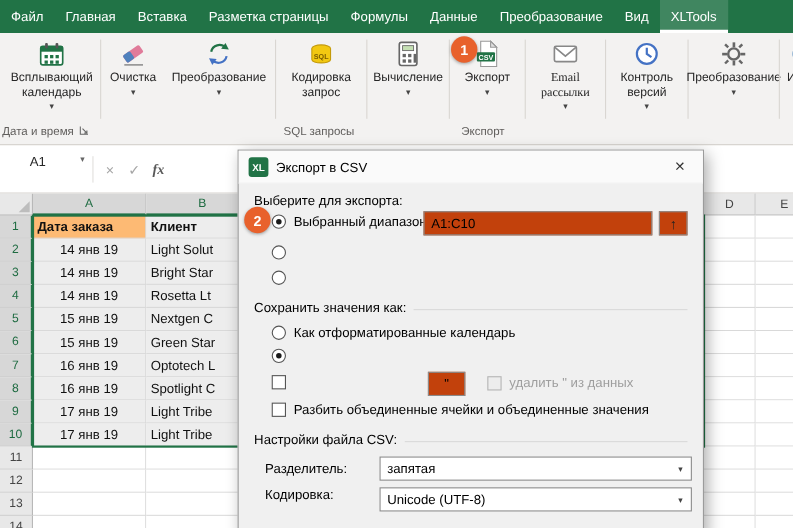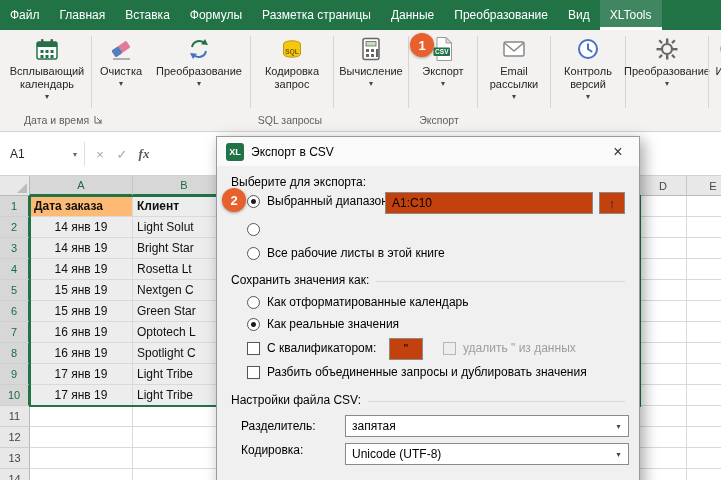"Формулы" div.tab { order: before "Разметка страницы" -> after "Разметка страницы" }
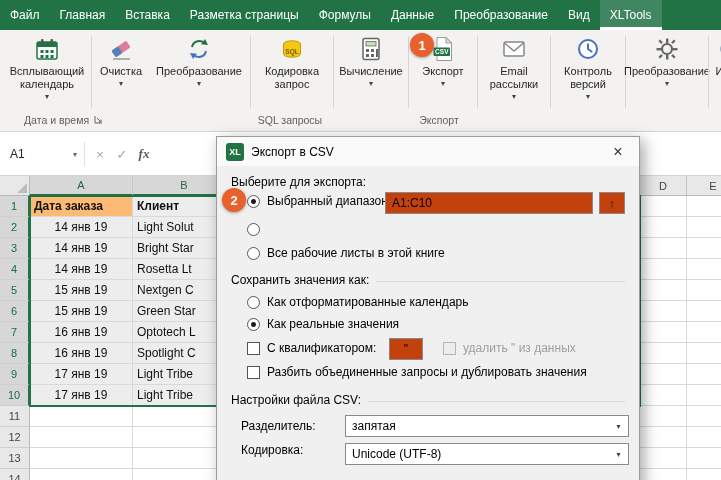"Email рассылки" div.rb { font-family: none -> Liberation Serif, serif }
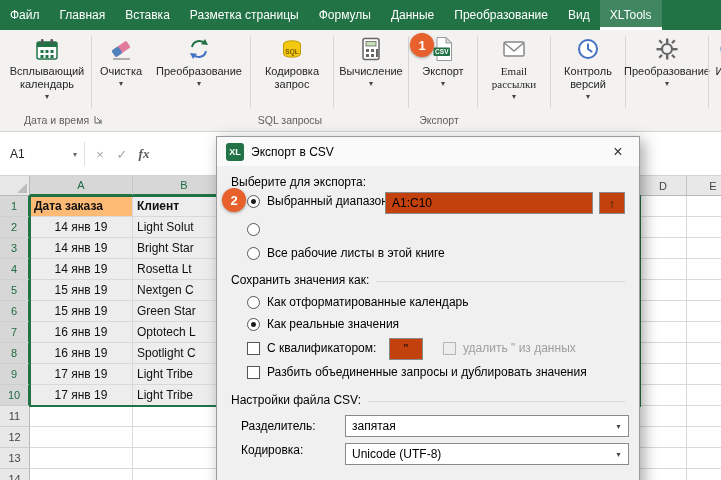"Дата и время" div.glabel { left: 24px -> 2px }
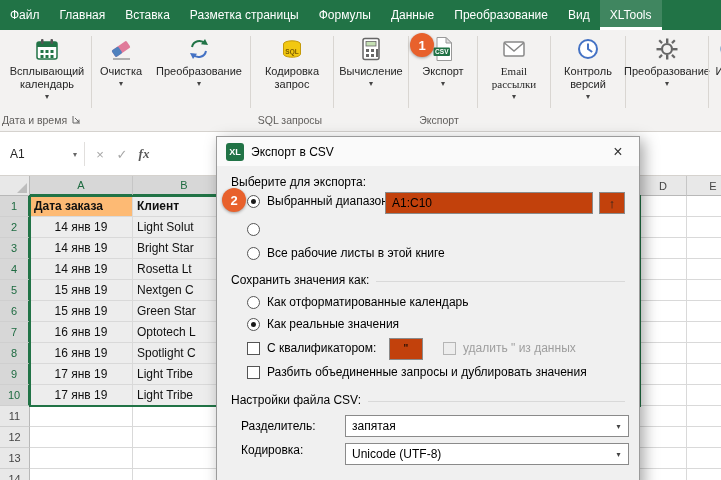"A1" .name-box { align-items: center -> flex-start; padding-left: 10px -> 27px }
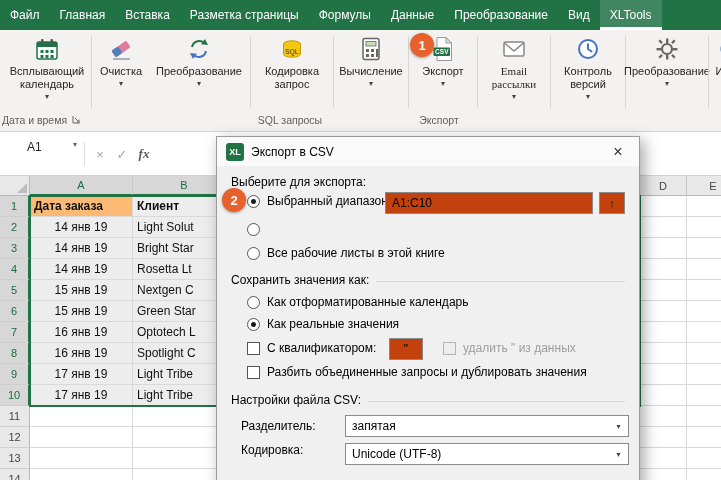"Все рабочие листы в этой" span { html: <span>Все рабочие листы в этой книге</span> -> none }
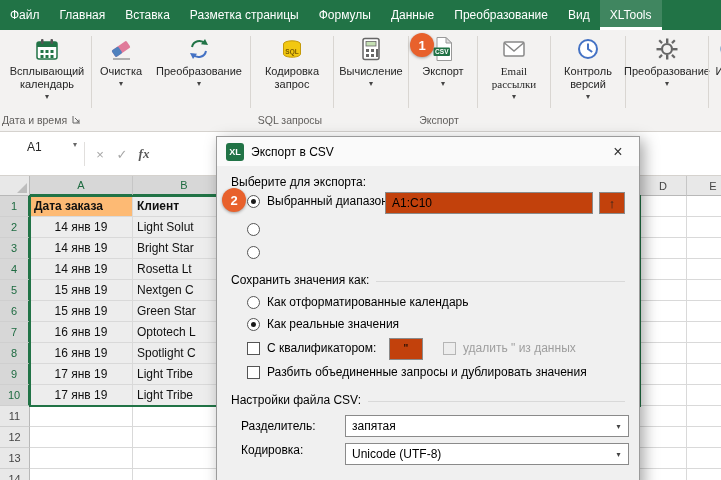"Как реальные значения" span { html: <span>Как реальные значения</span> -> none }
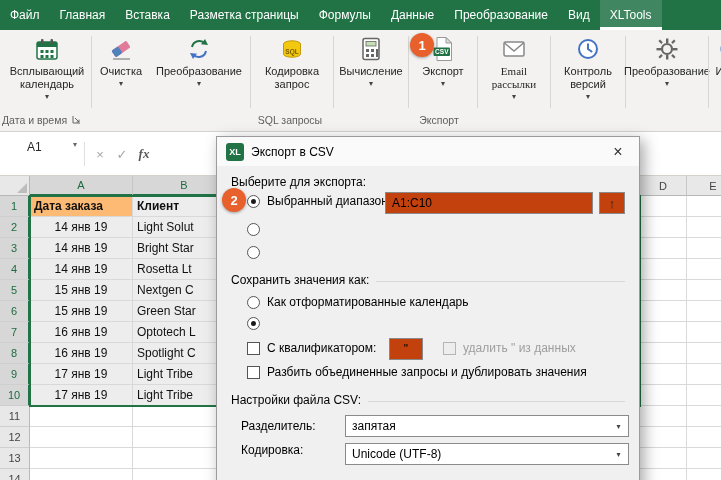"С квалификатором:" span { html: <span>С квалификатором:</span> -> none }
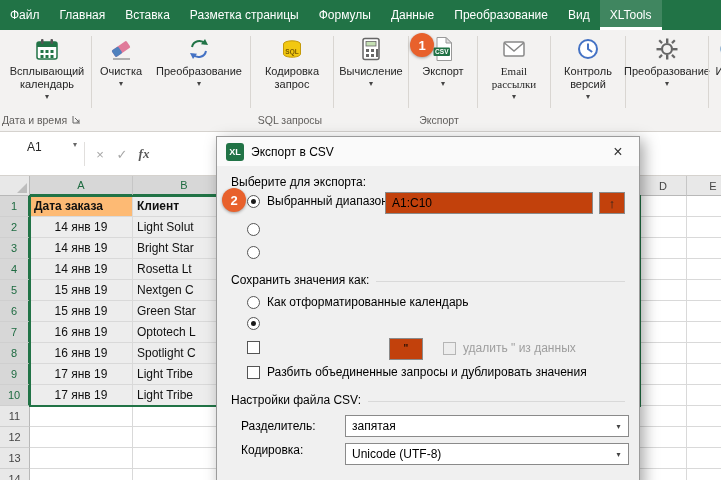"Разбить объединенные запросы и" span { text: запросы и дублировать -> ячейки и объединенные }
